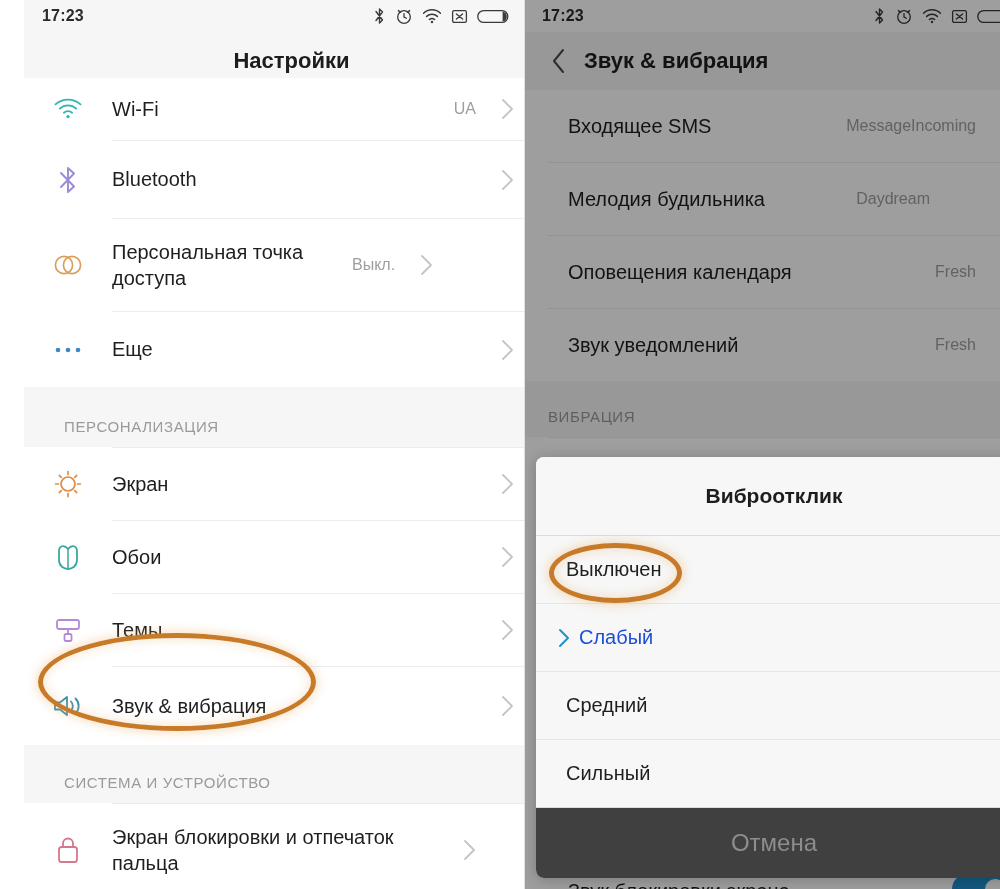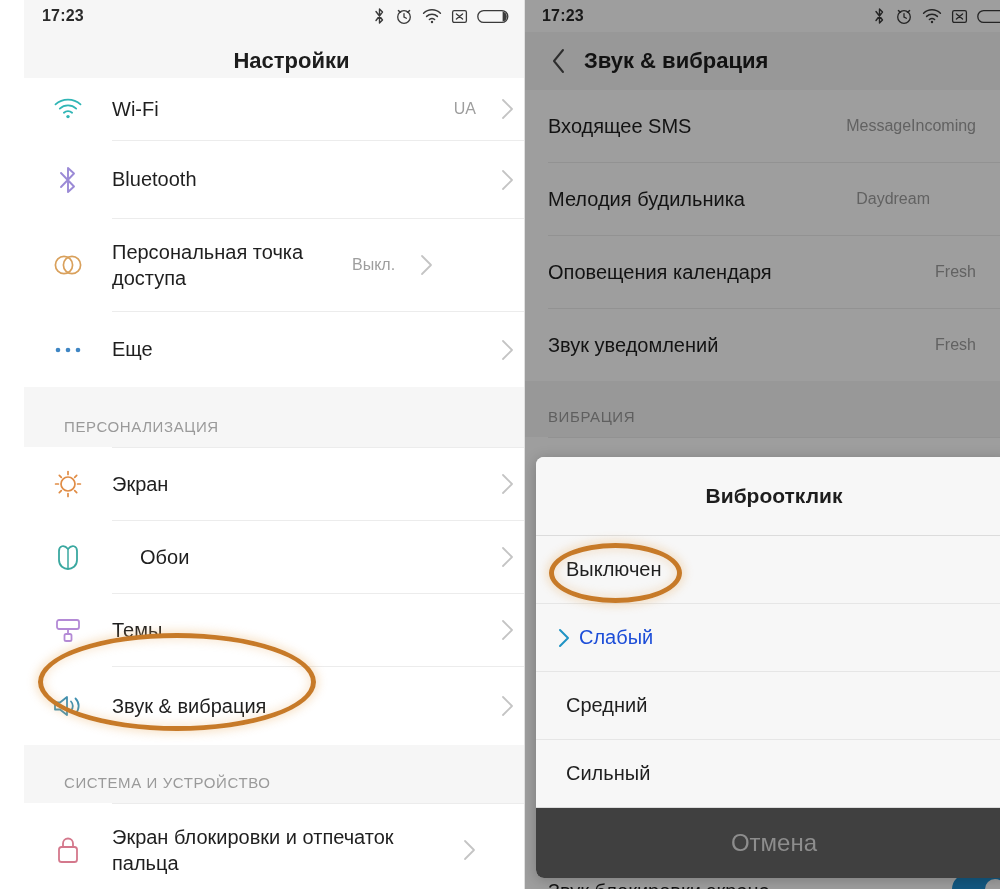"Входящее SMS" .noicon .label { padding-left: 24px -> 44px }
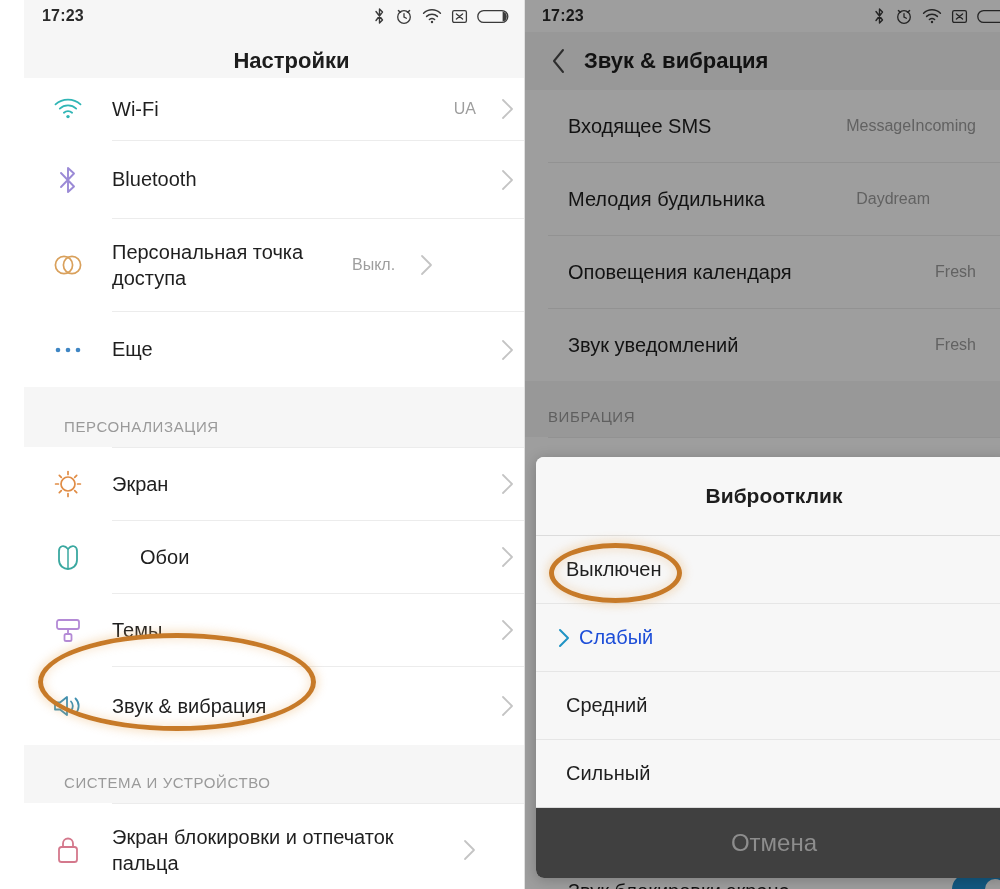"Обои" div.row { gap: 28px -> none }
